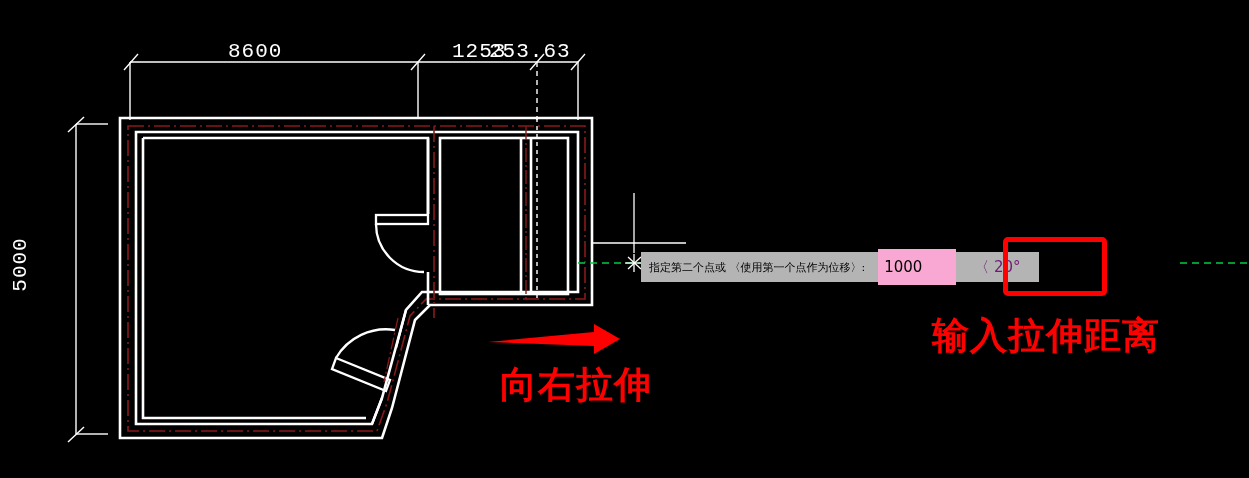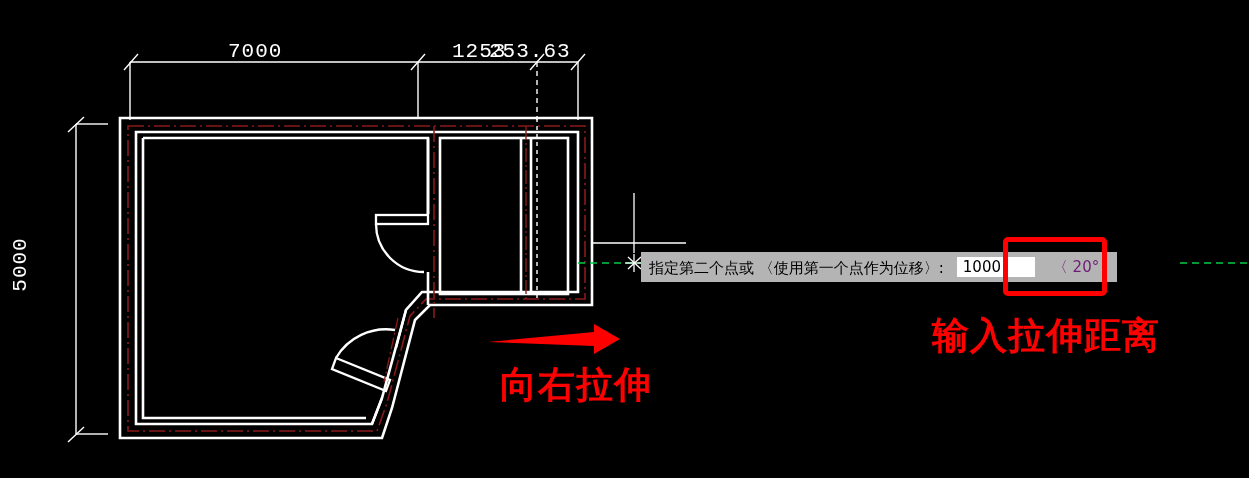"7000" div.dim-text { text: 7000 -> 8600 }
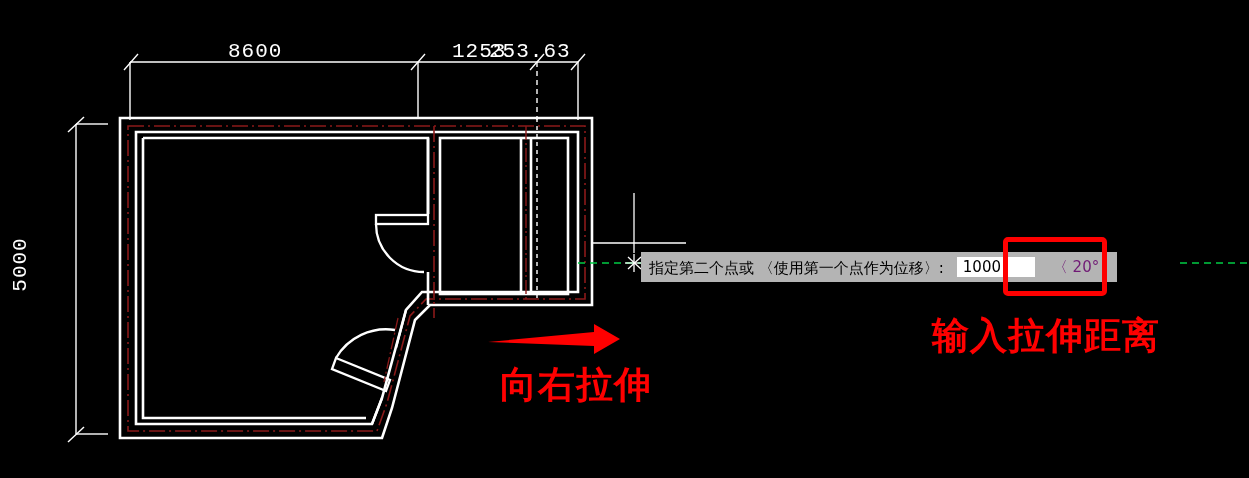"指定第二个点或 〈使用第一个点作为位移〉:" #command-prompt-text { font-size: 15px -> 11px }
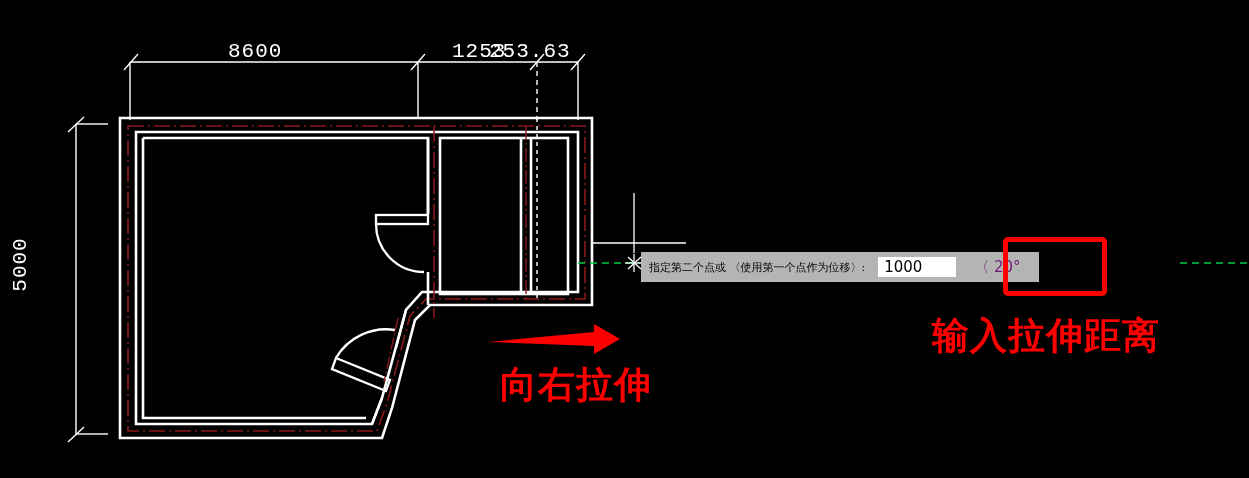"1000" #dyn-input-field { background: #ffffff -> #f9a8d4; height: 20px -> 36px }
